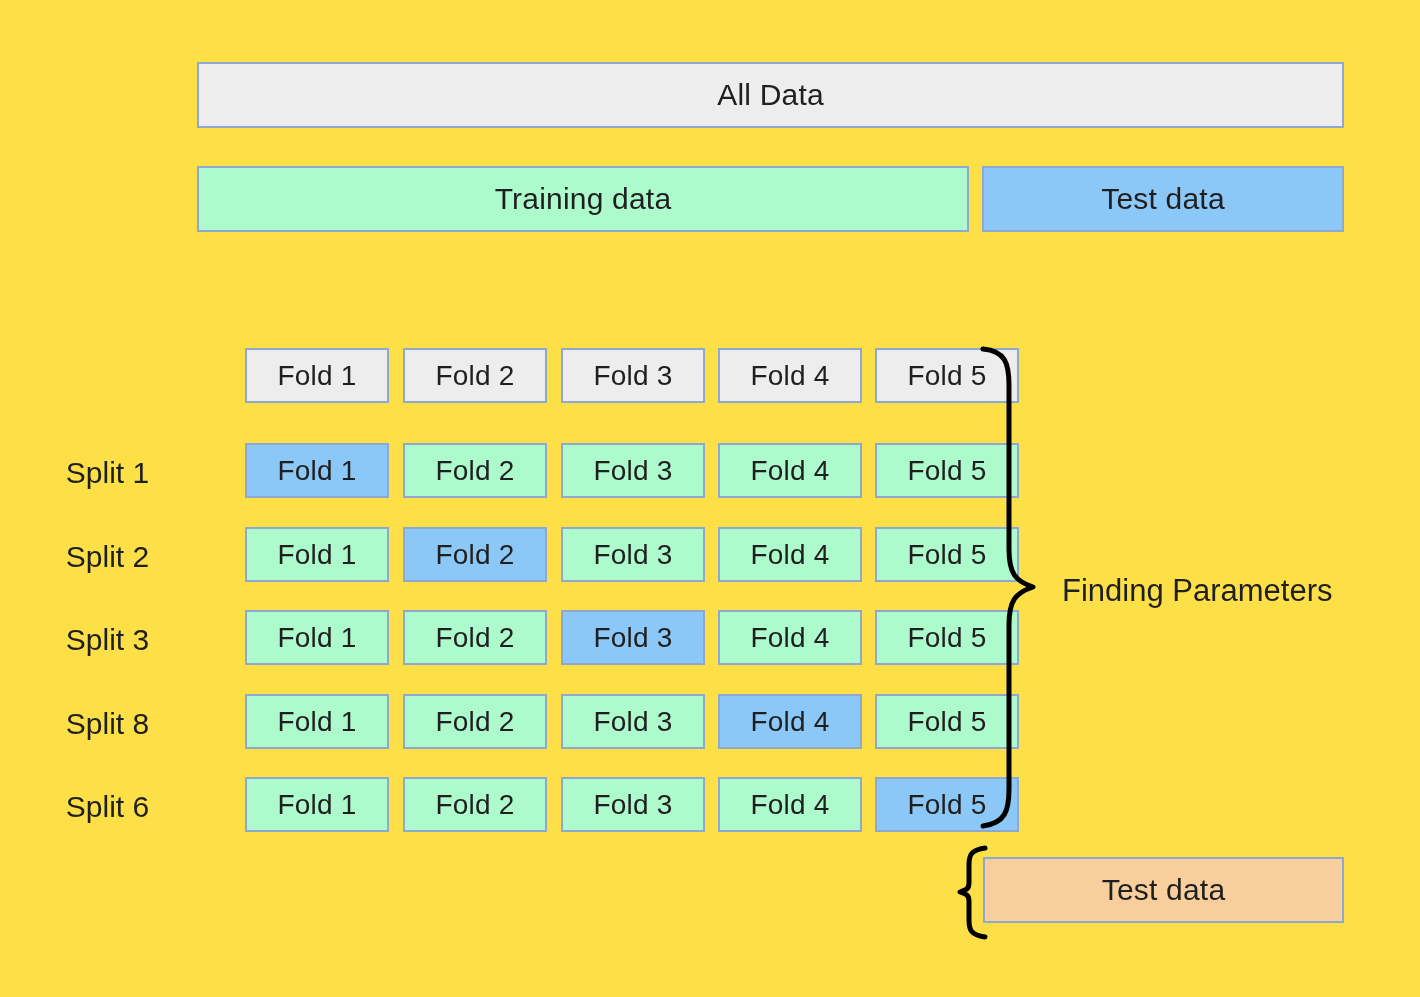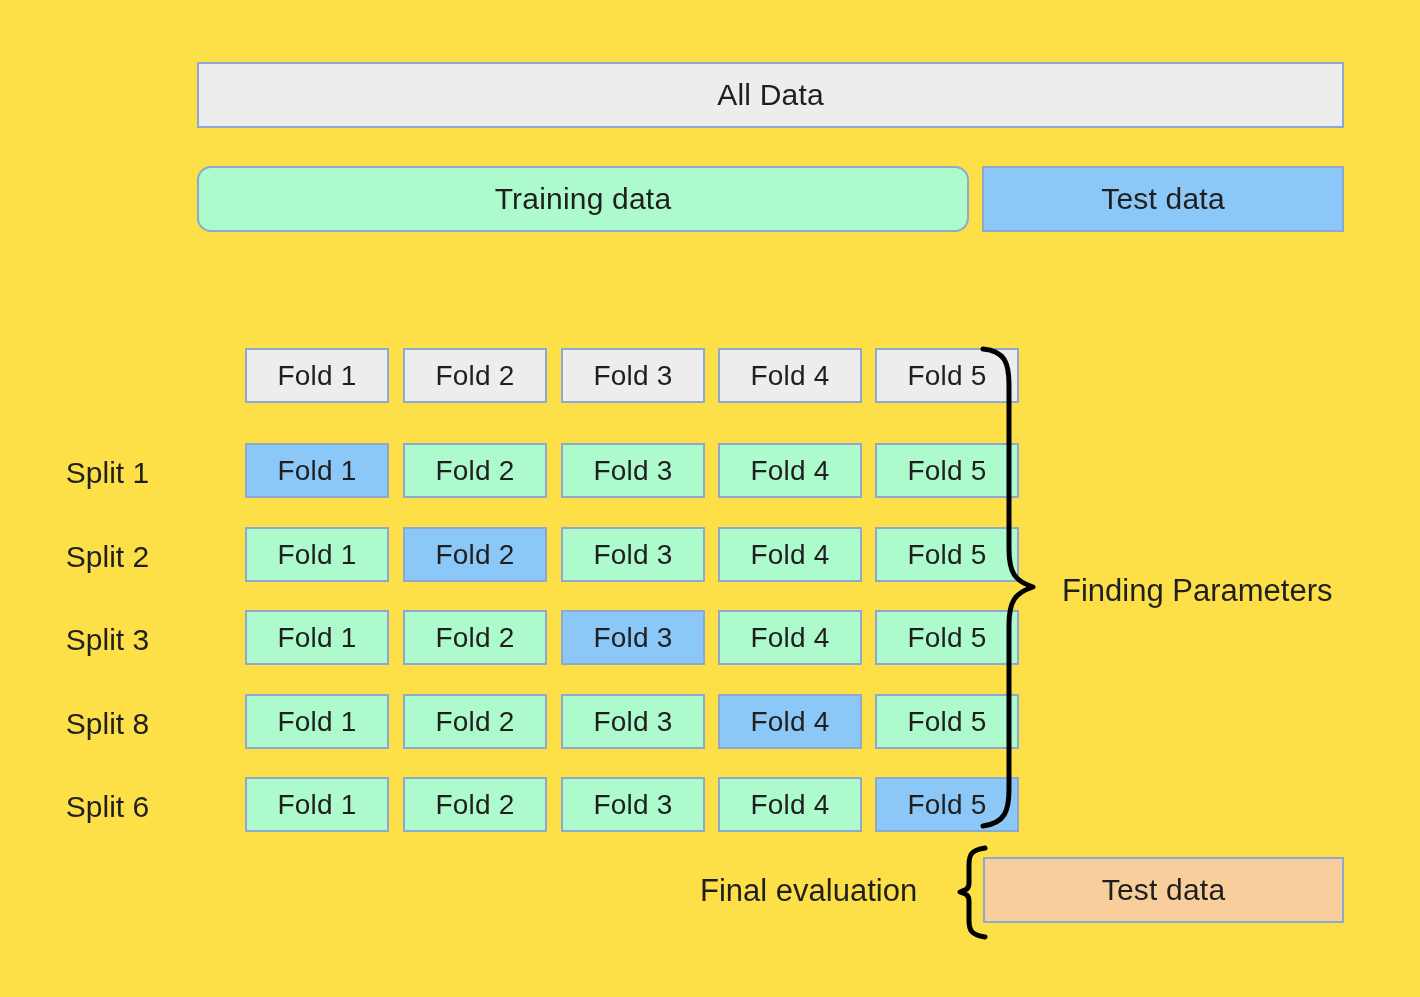"Training data" div.box { border-radius: 14px -> none }
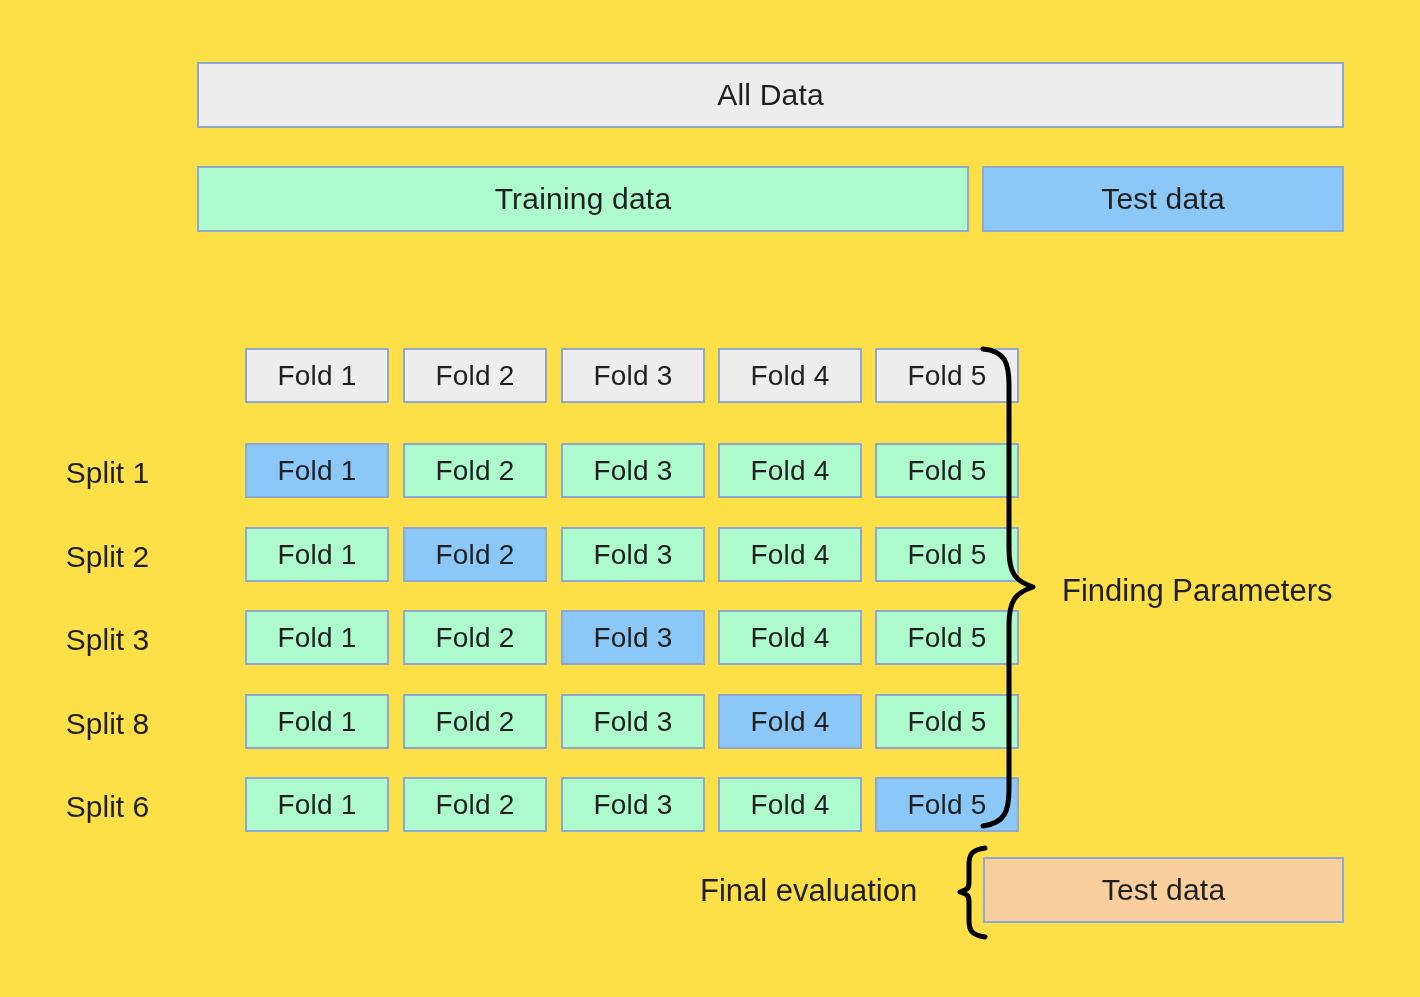"Final evaluation" div.annot { html: <div>Final evaluation</div> -> none }
